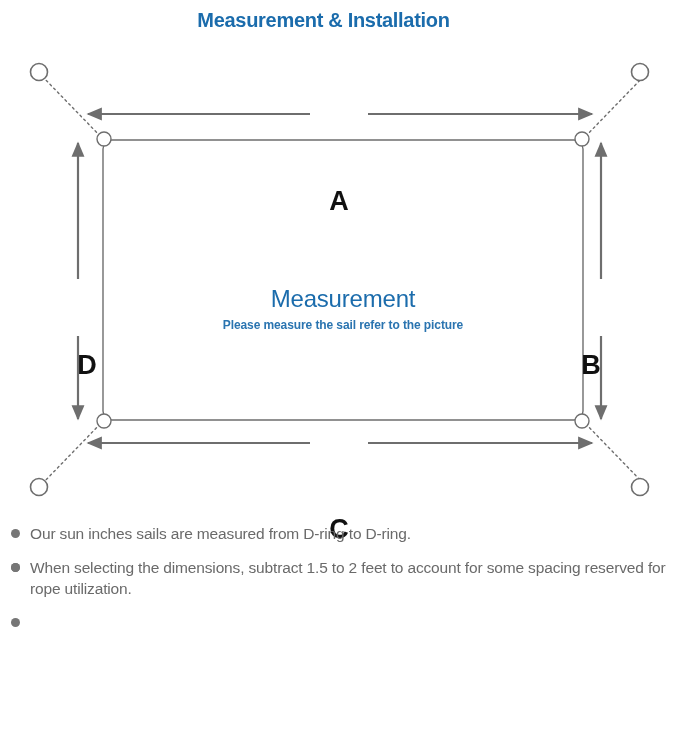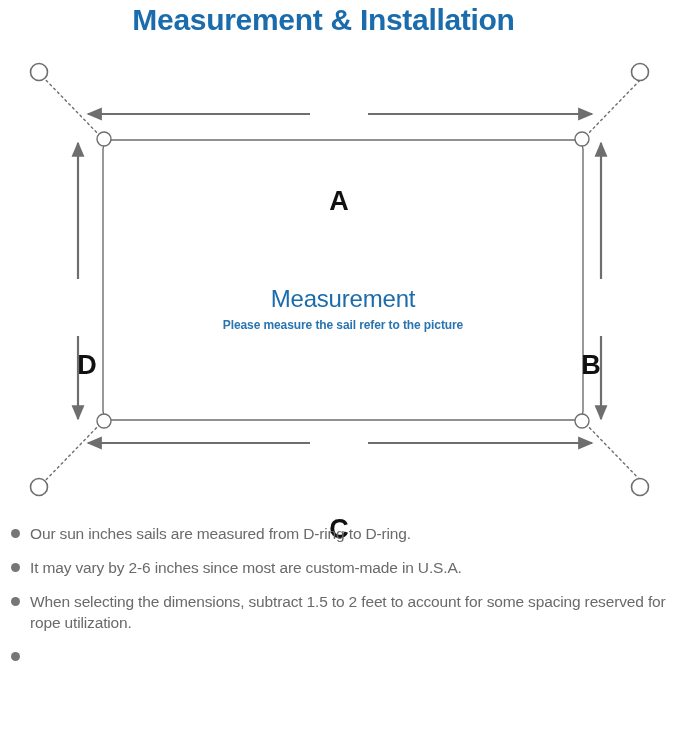"Measurement & Installation" #page-title { font-size: 30px -> 20px }
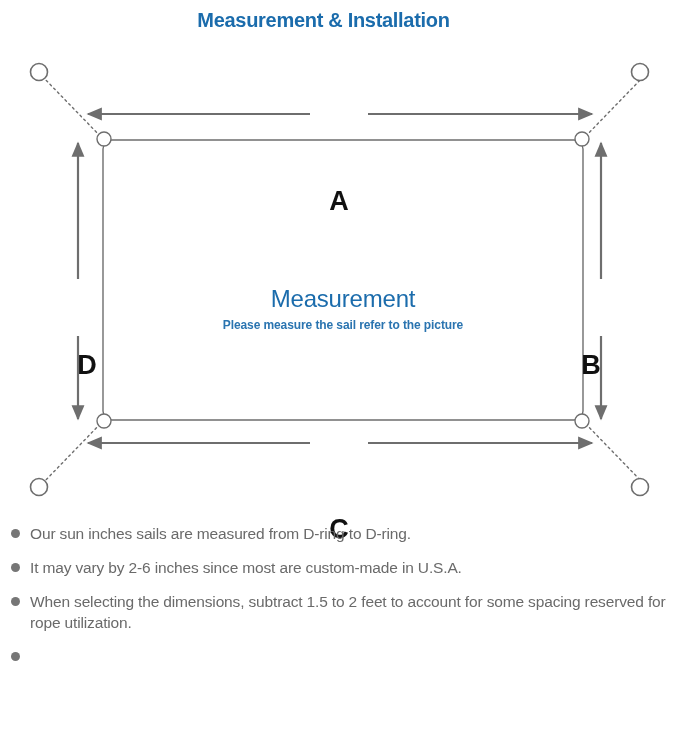"It may vary by 2-6" span { html: <span>It may vary by 2-6 inches since most are custom-made in U.S.A.</span> -> none }
